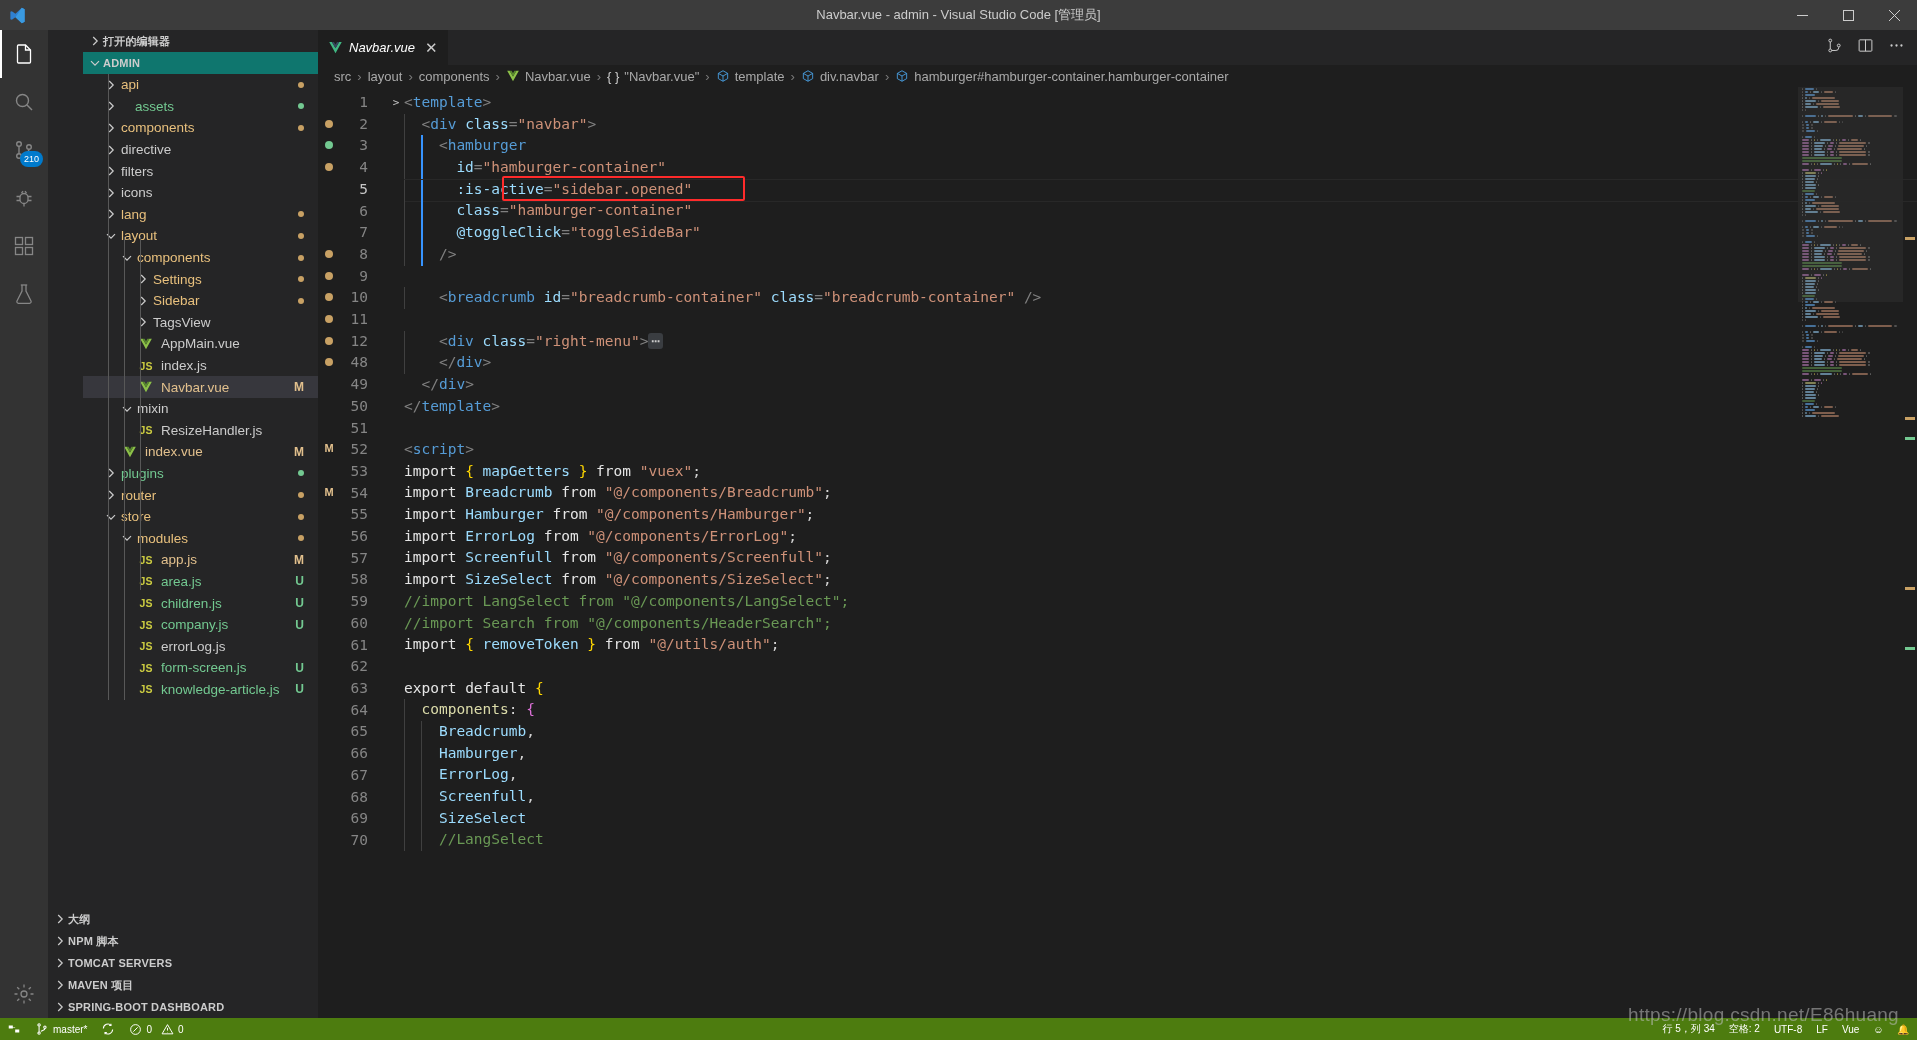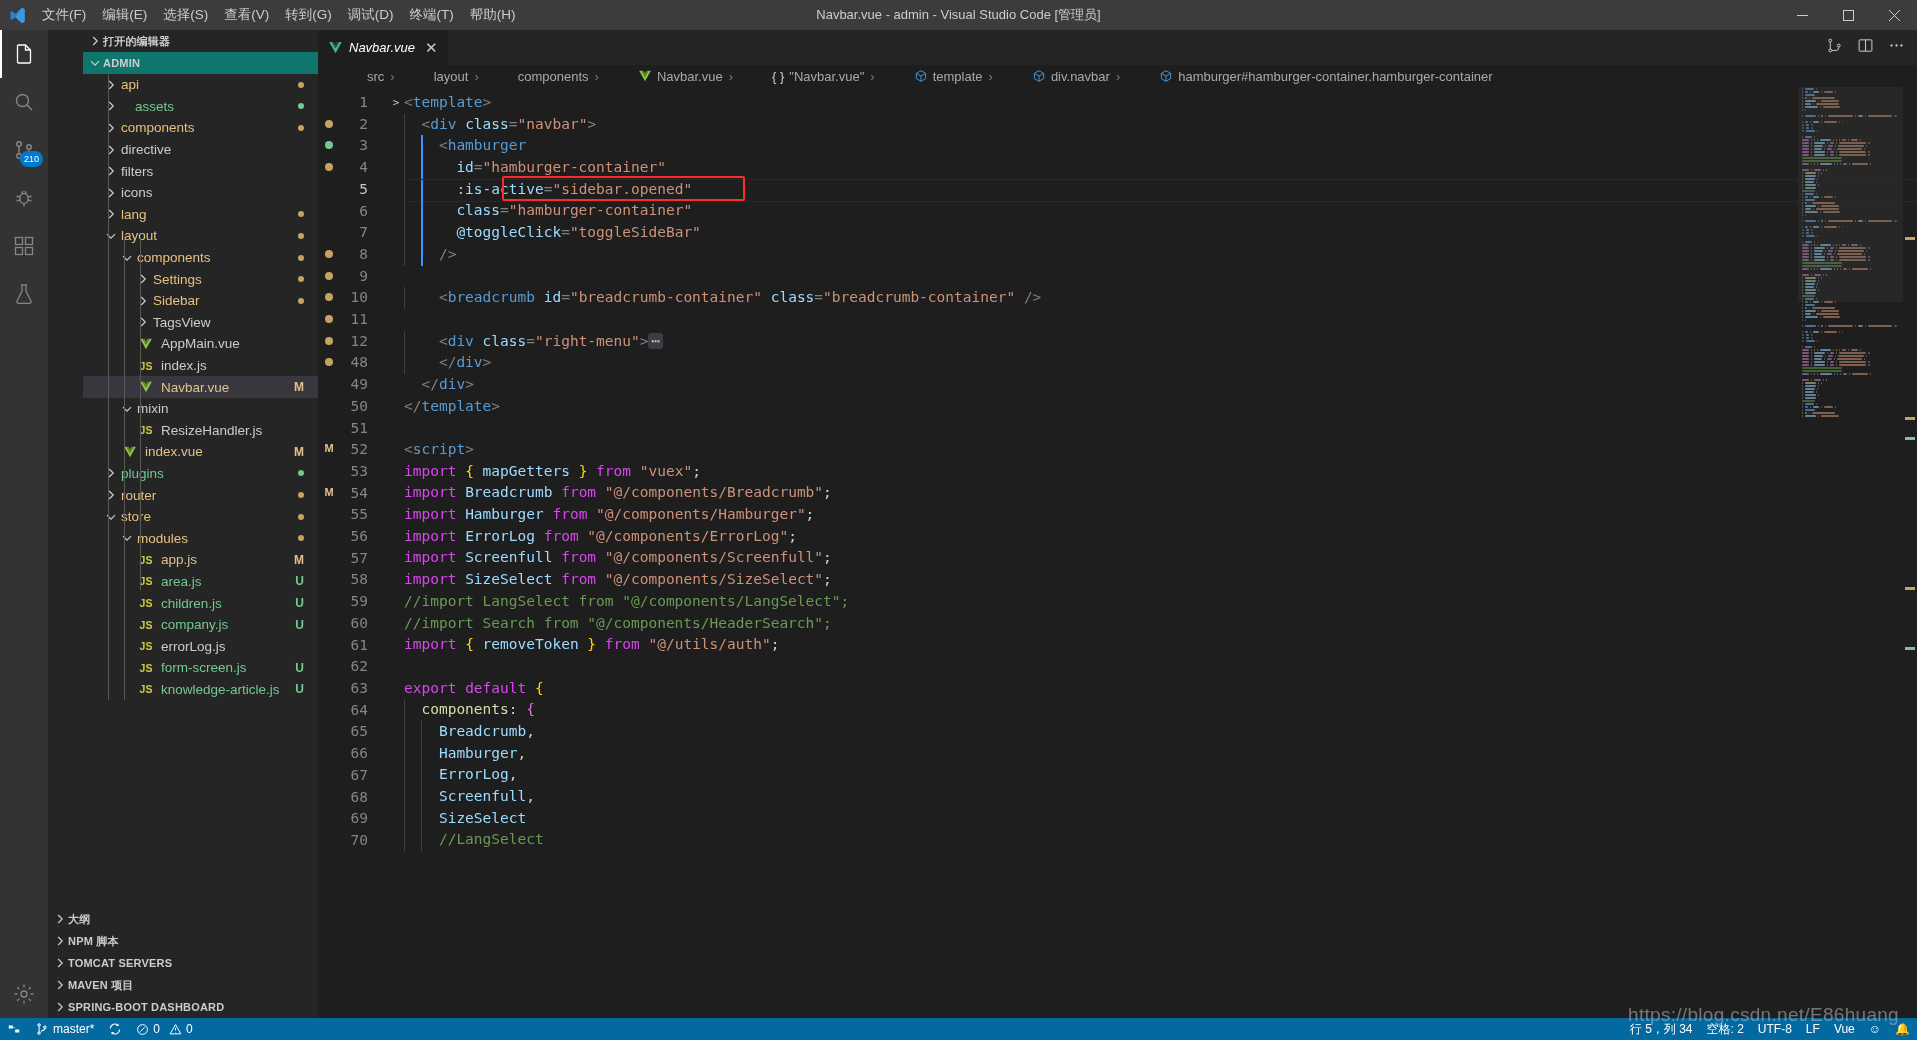"文件(F)" div.menu { html: <div> <div>文件(F)</div> <div>编辑(E)</div> <div>选择(S)</div> <div>查看(V)</div> <div>转到(G)</div> <div>调试(D)</div> <div>终端(T)</div> <div>帮助(H)</div> </div> -> none }
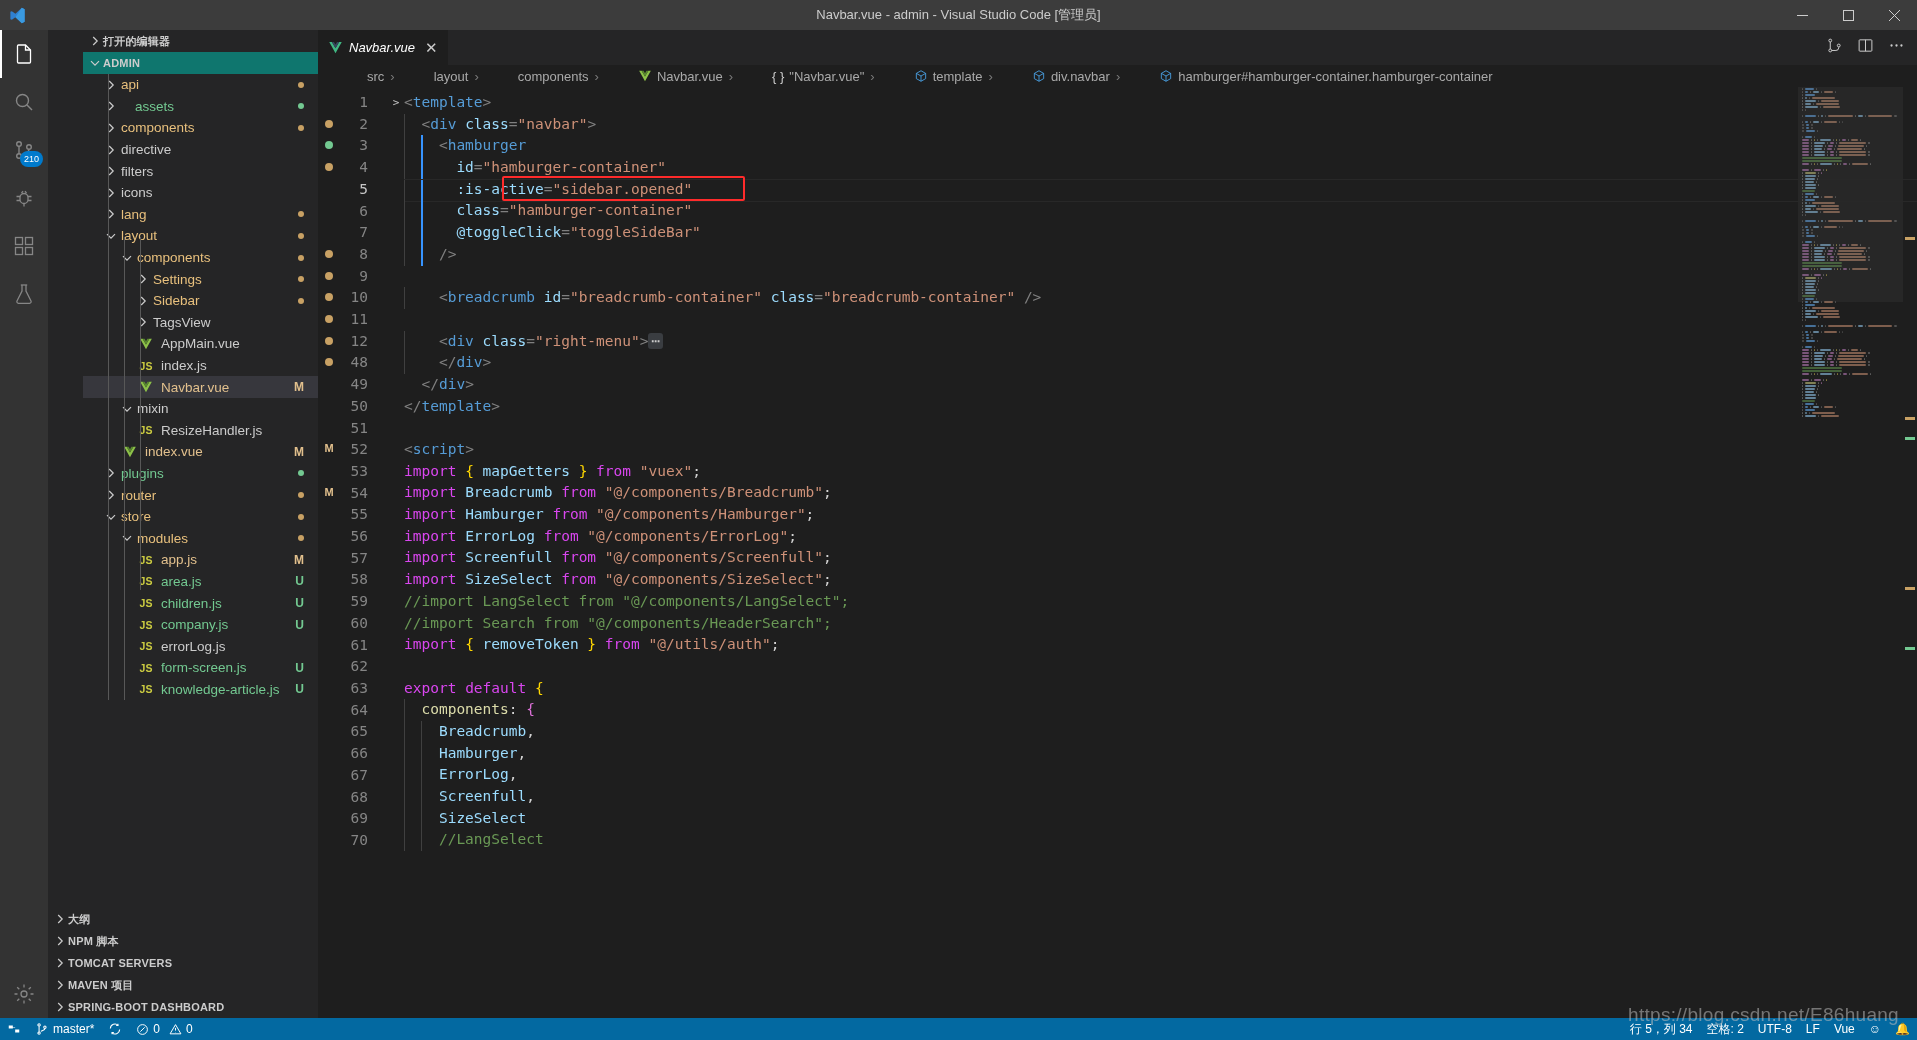"src" .bc { margin-left: 33px -> none }
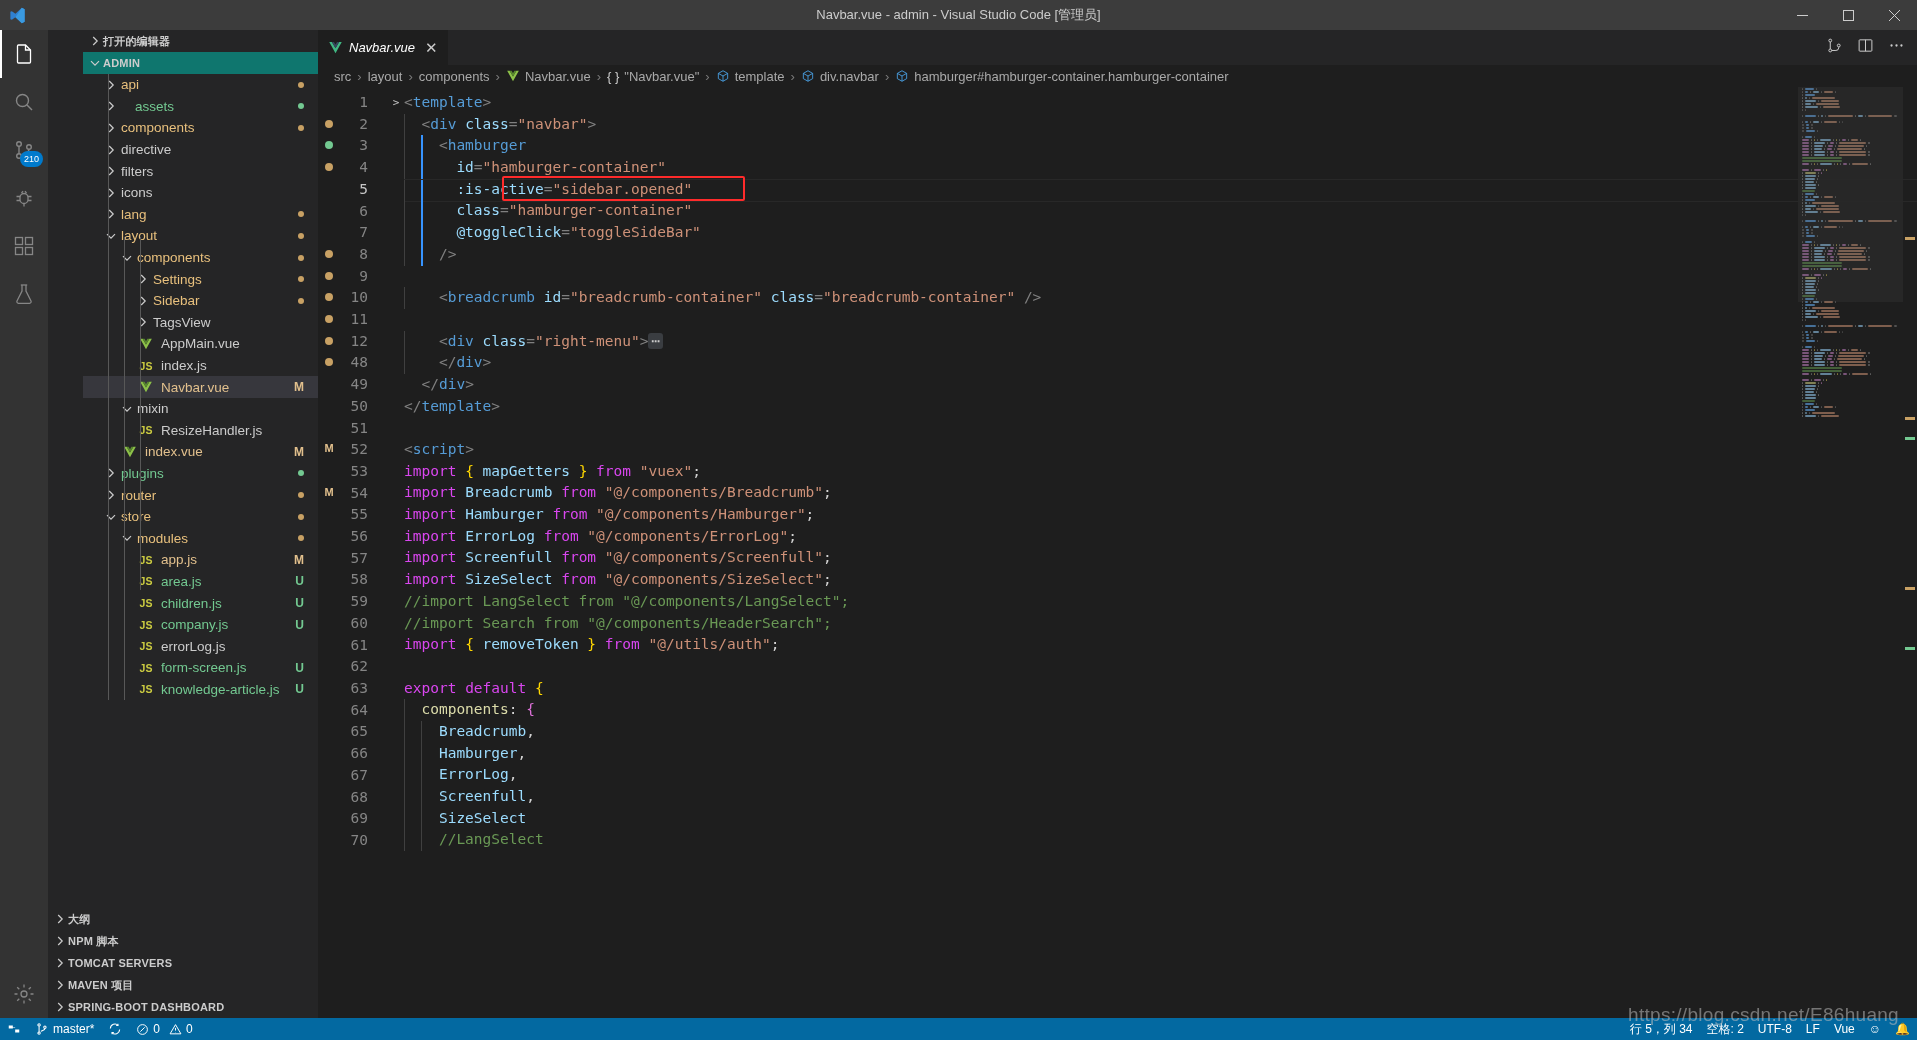"import" .t-kw { color: #d946ef -> #e5e5e5 }
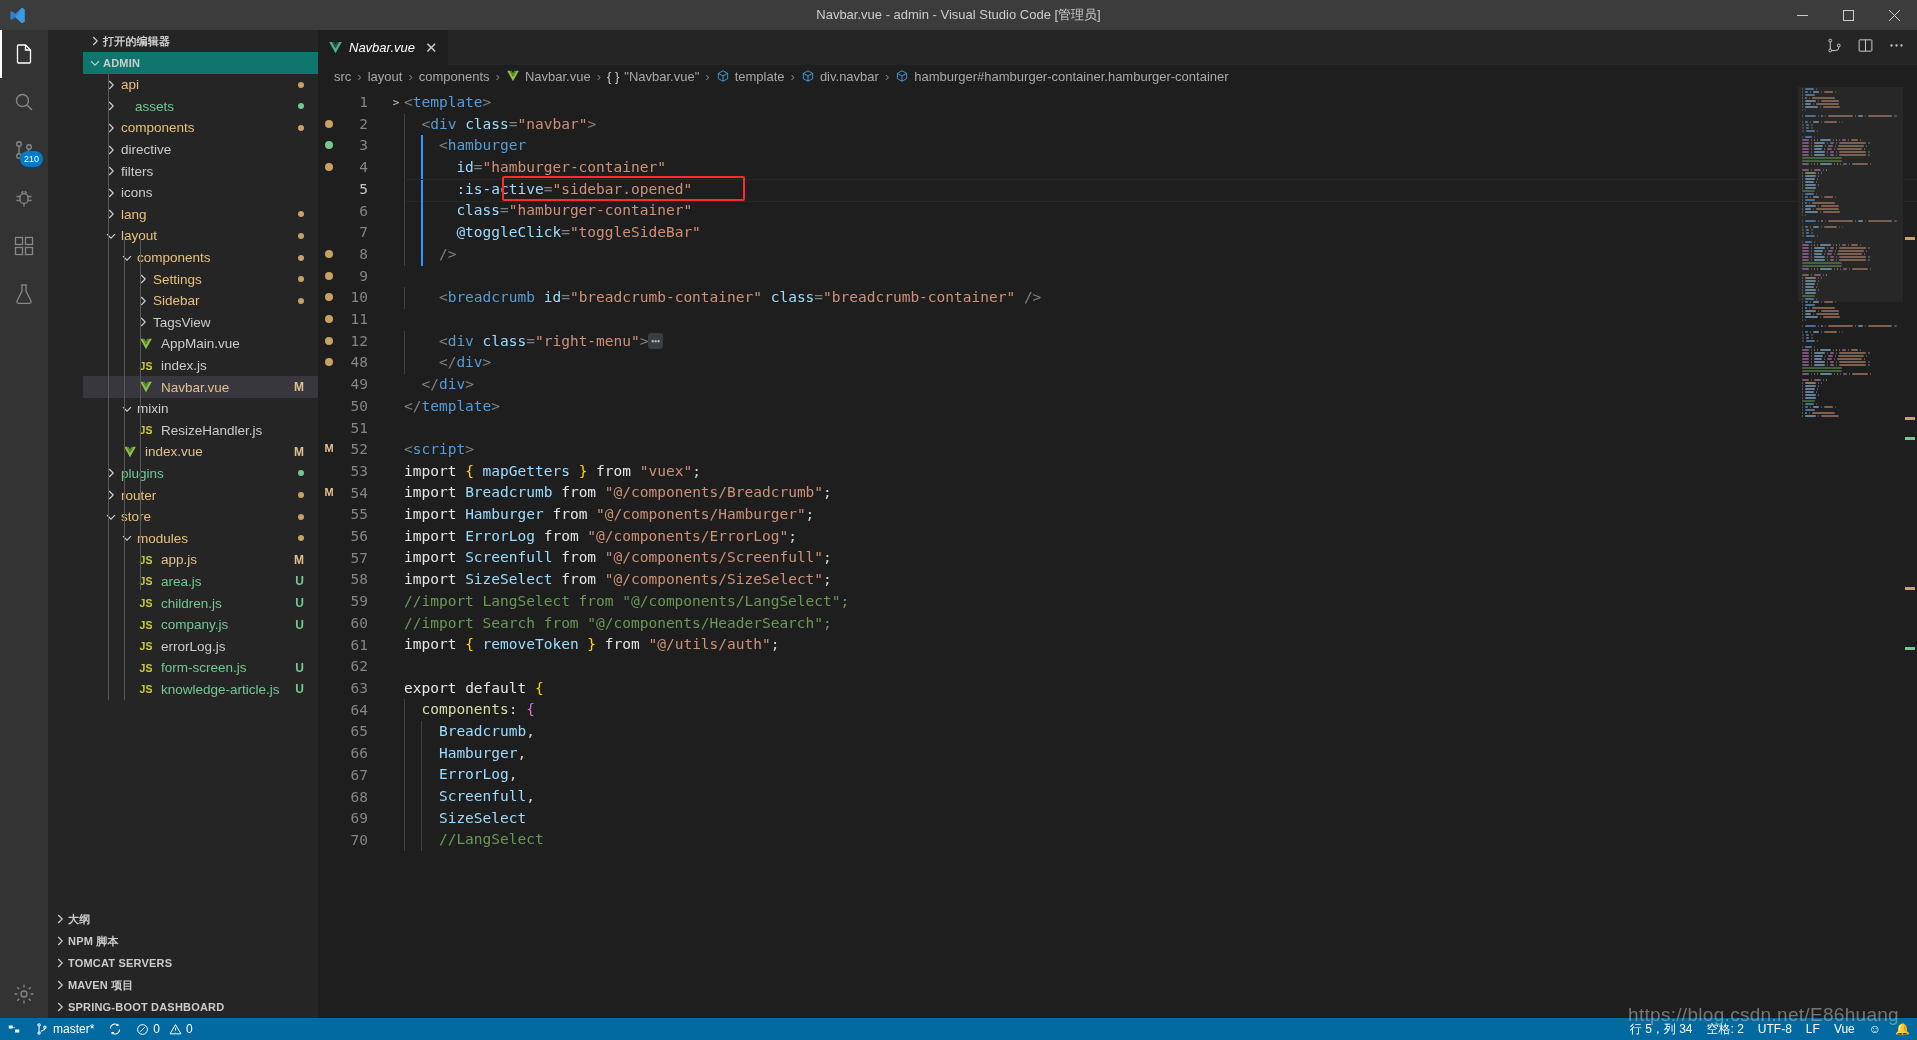"master*" .statusbar { background: #0369a1 -> #4d7c0f; font-size: 12px -> 10px }
